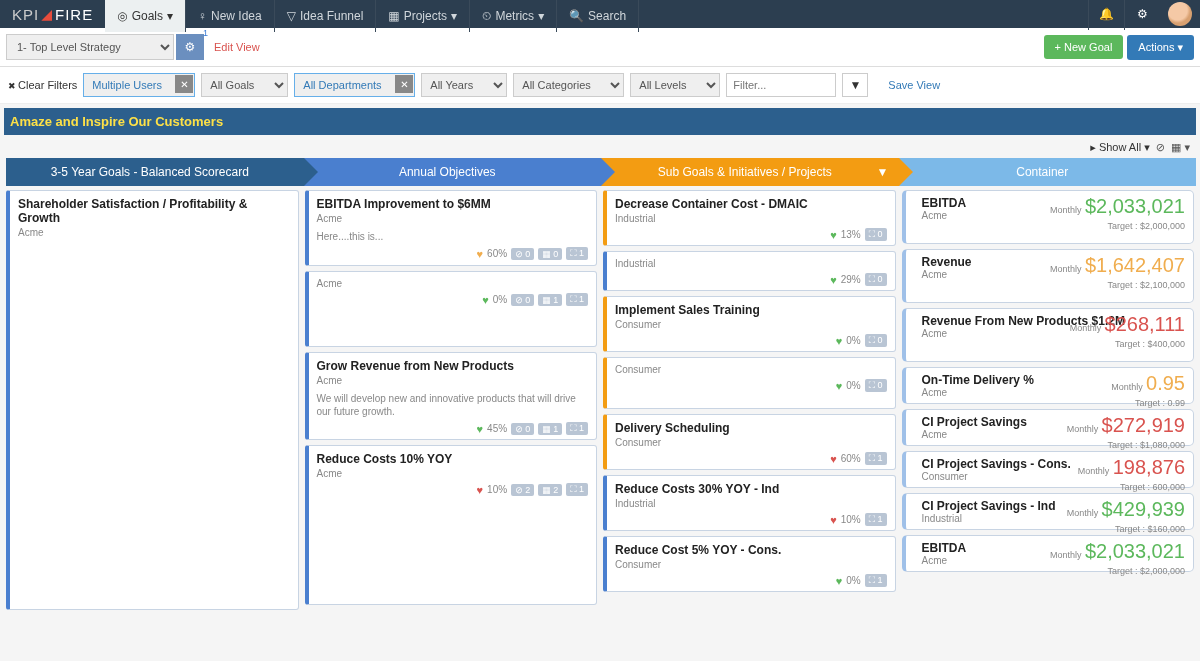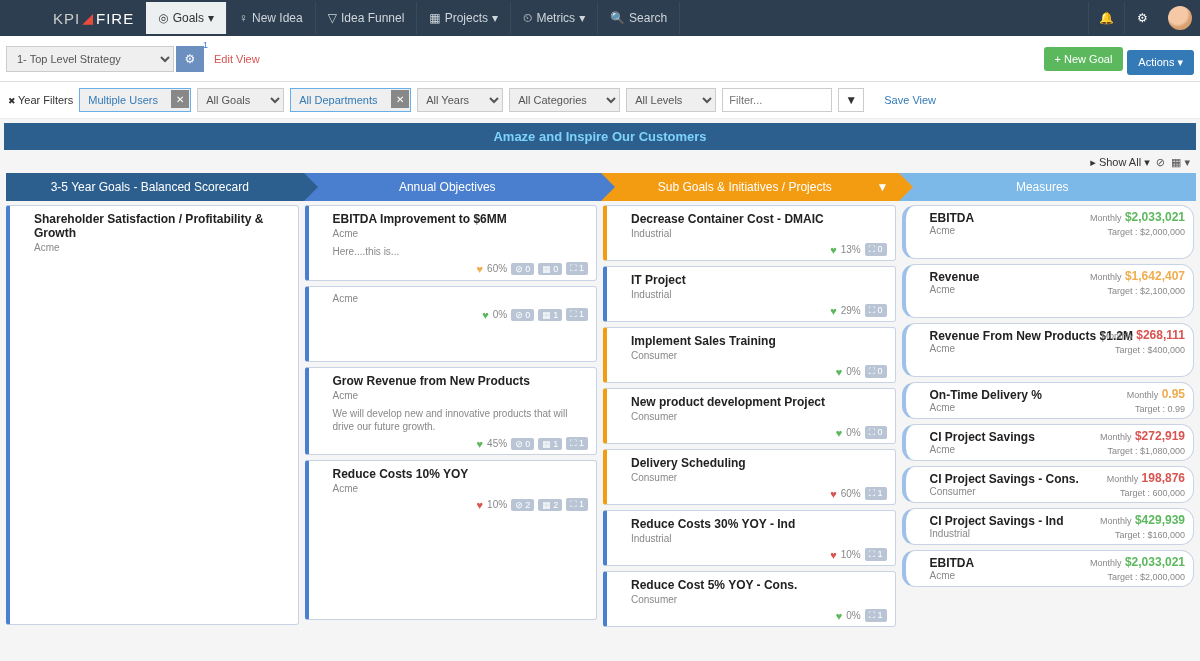"KPI" .topnav { align-items: center -> none; height: 36px -> 28px; padding-left: 41px -> none }
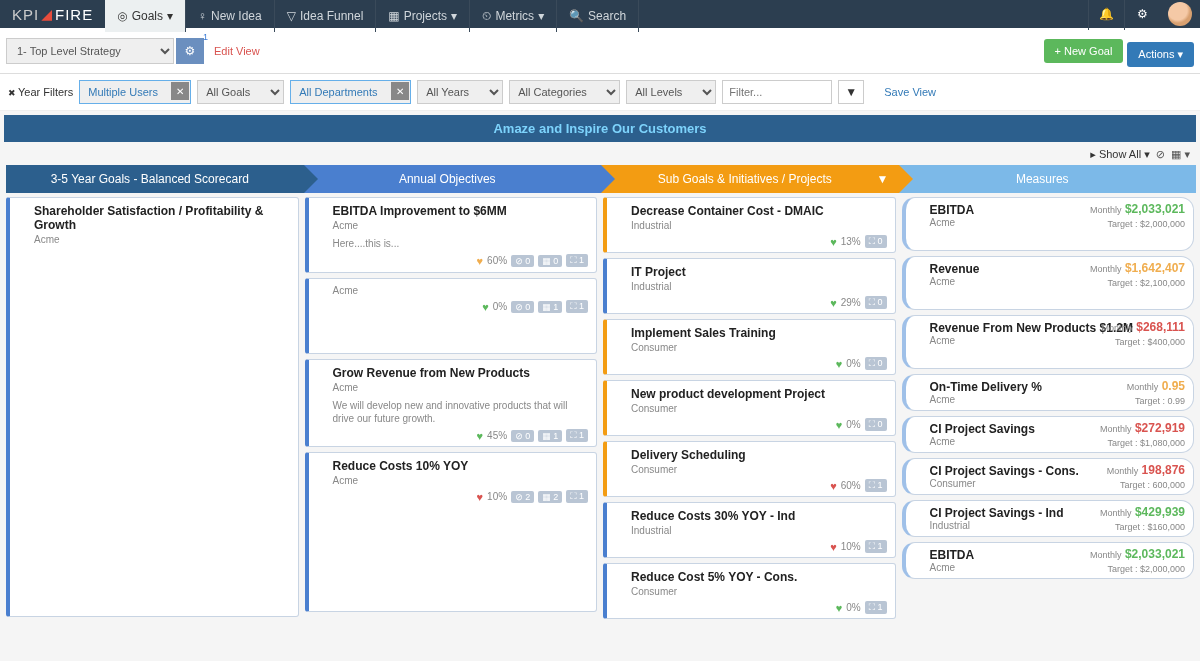"Actions ▾" .btn-primary { margin-top: 8px -> none }
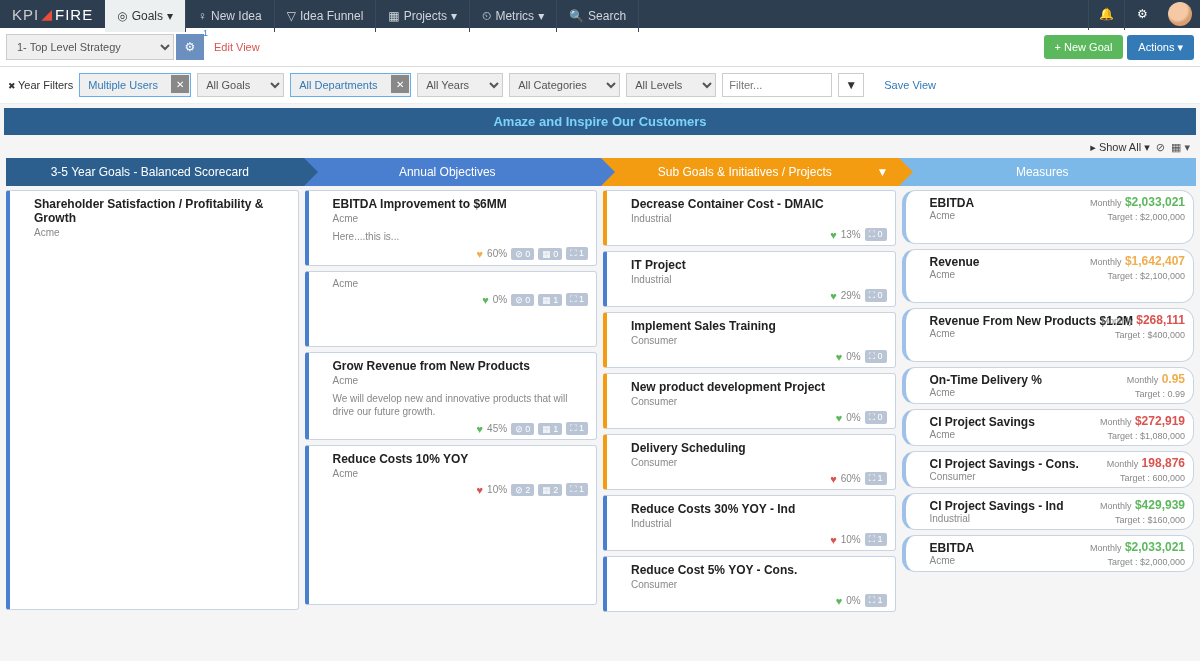"Year Filters" span.clf { text: Year -> Clear }
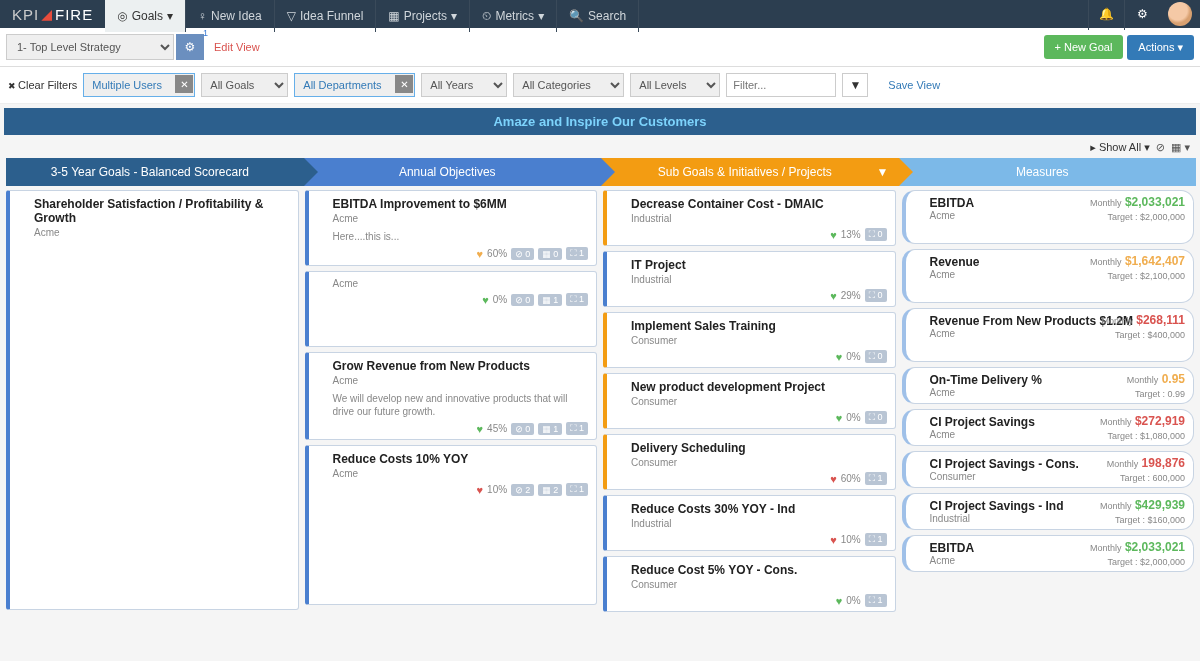"Amaze and Inspire Our Customers" .banner { color: #7dd3fc -> #fde047; text-align: center -> left }
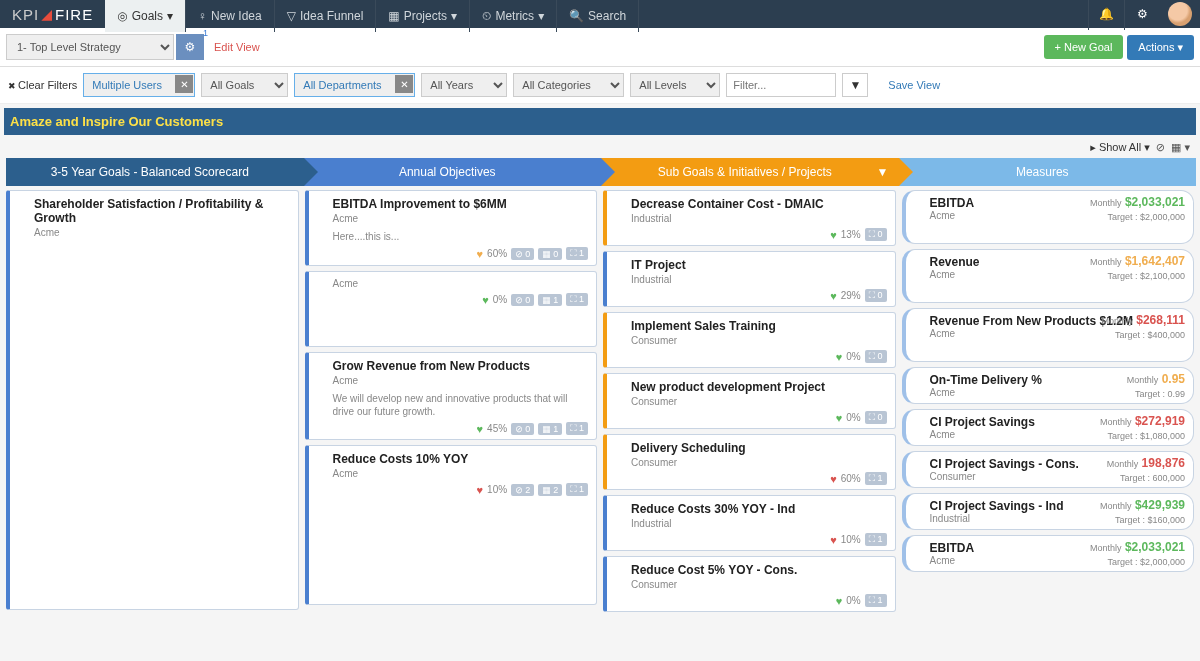"Measures" div.arrow { text: Measures -> Container }
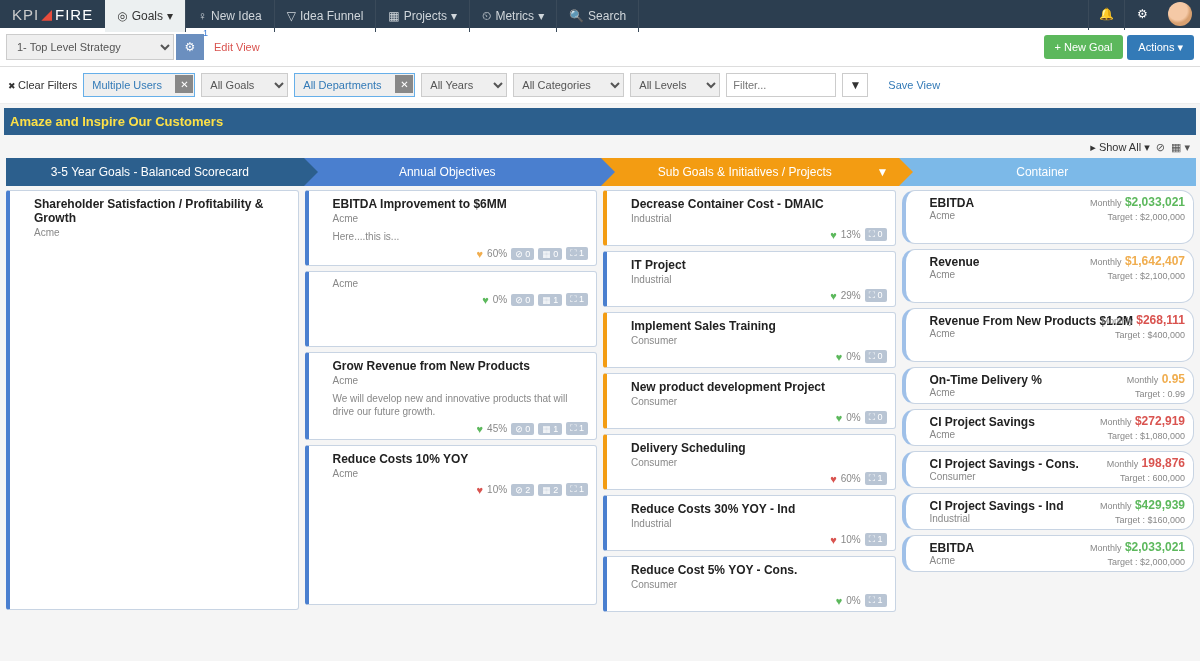"Shareholder Satisfaction / Profitability" .card { padding: 6px 8px 4px 24px -> 6px 8px 4px 8px }
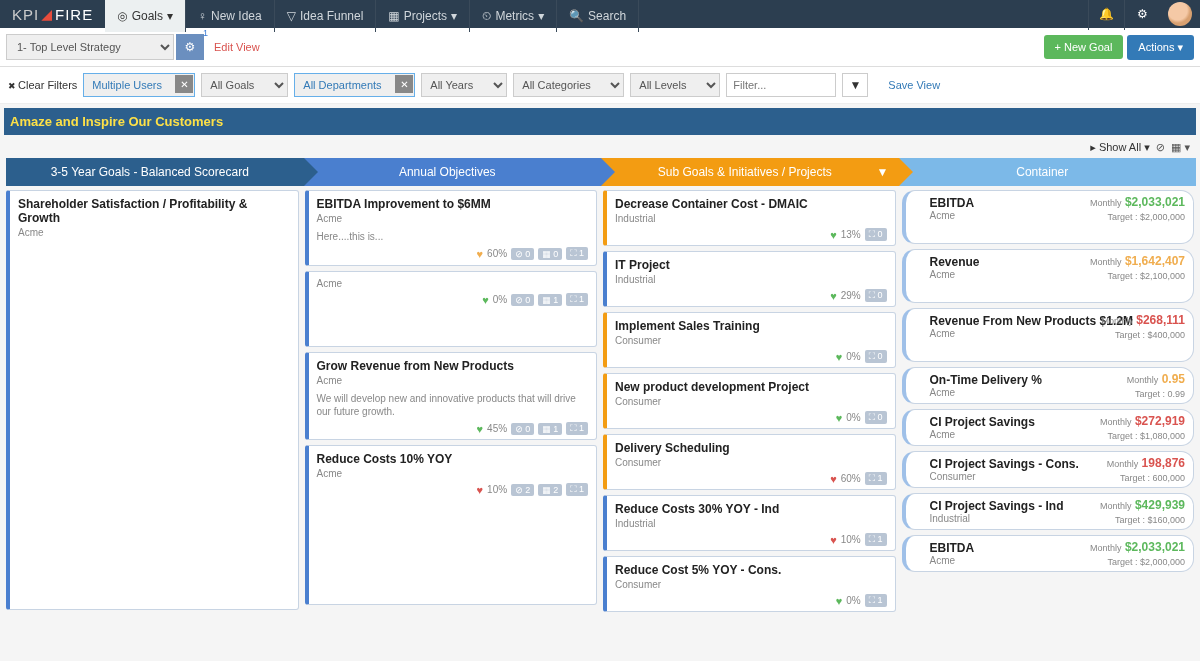"EBITDA" .mcard { border-radius: 13px -> 5px; padding: 5px 24px -> 5px 16px }
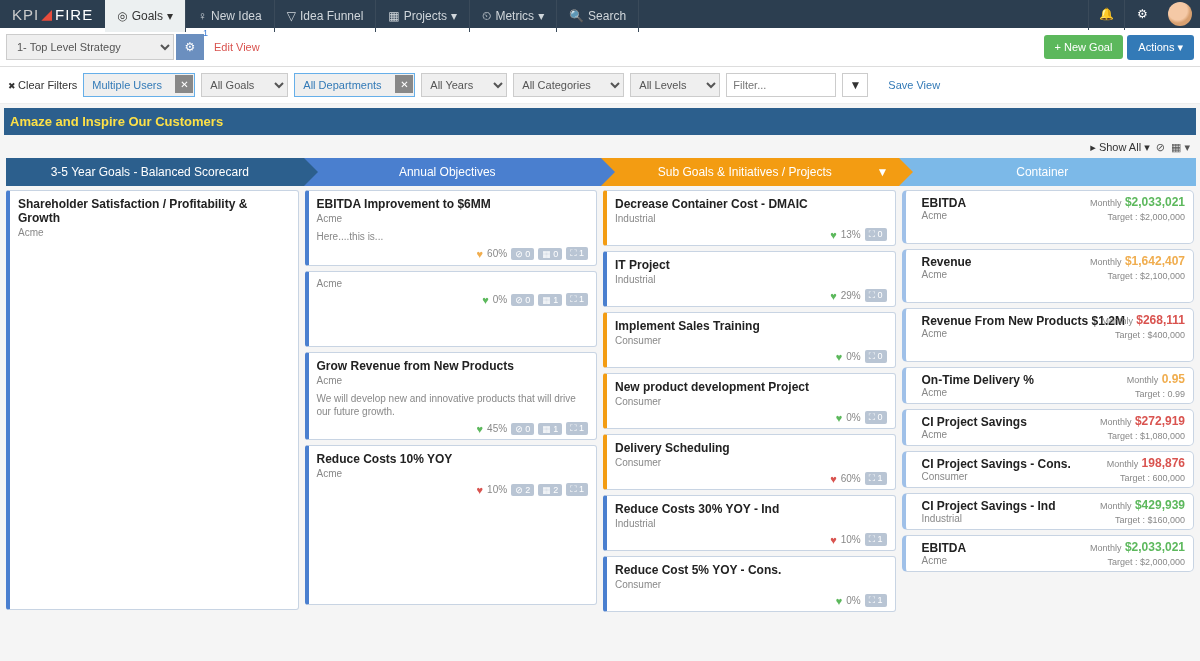"$2,033,021" .mcard .val .num { font-size: 12px -> 20px; font-weight: 700 -> 400 }
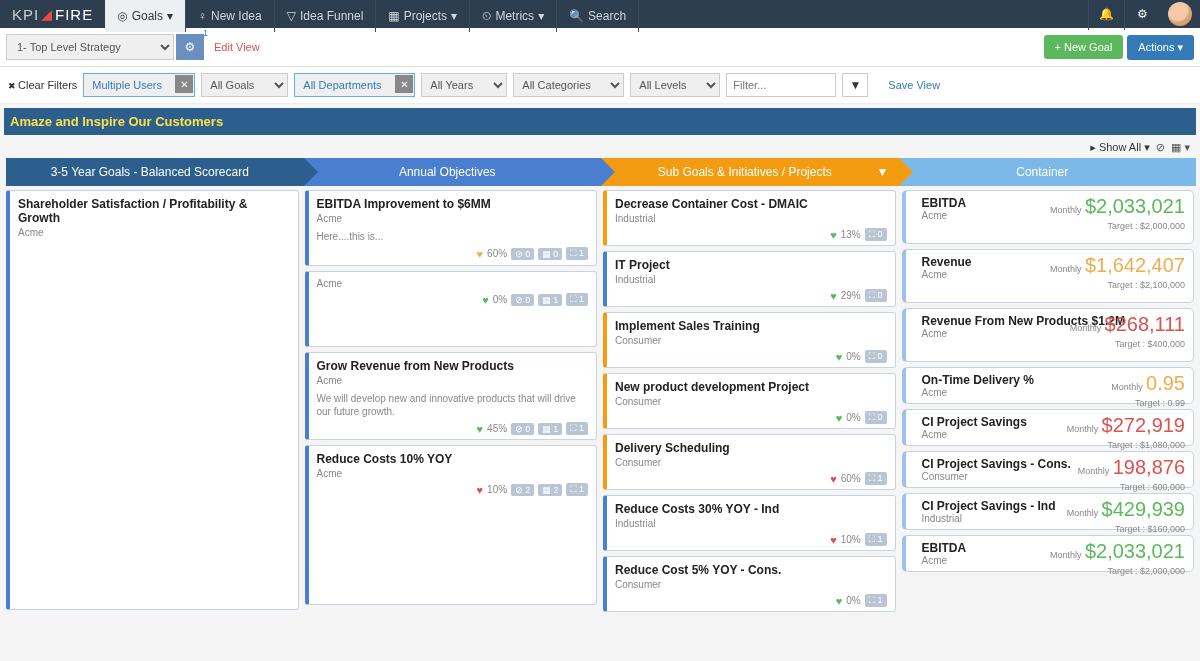"IT Project" h4 { html: <h4>IT Project</h4> -> none }
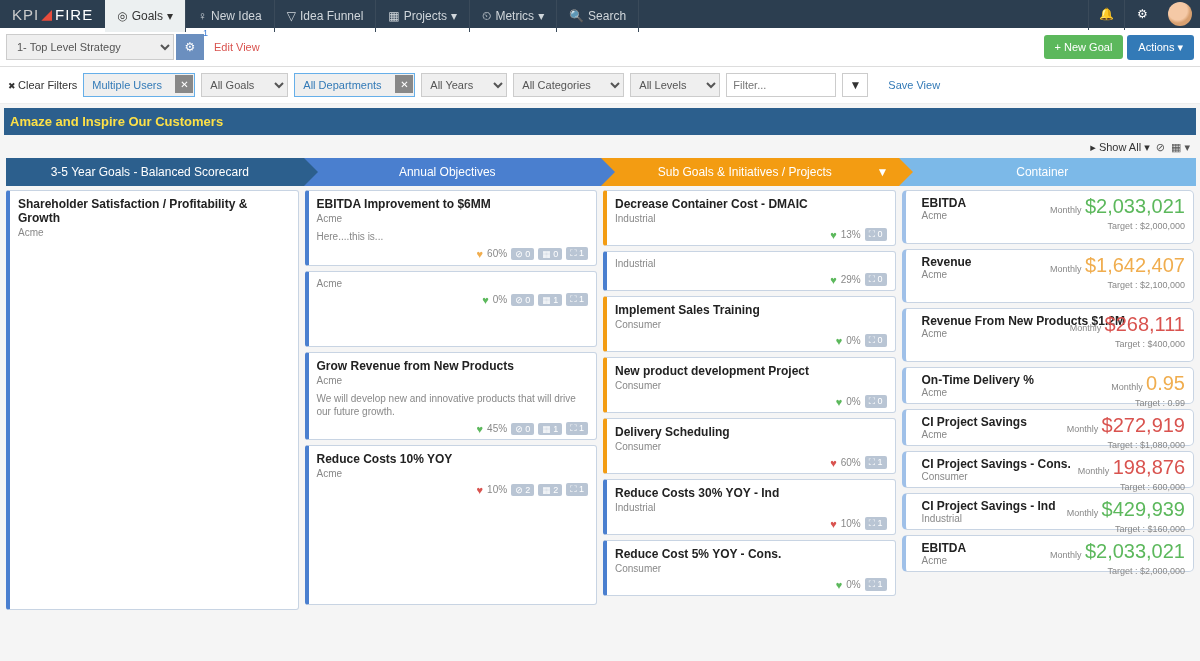"New product development Project" h4 { html: <h4>New product development Project</h4> -> none }
